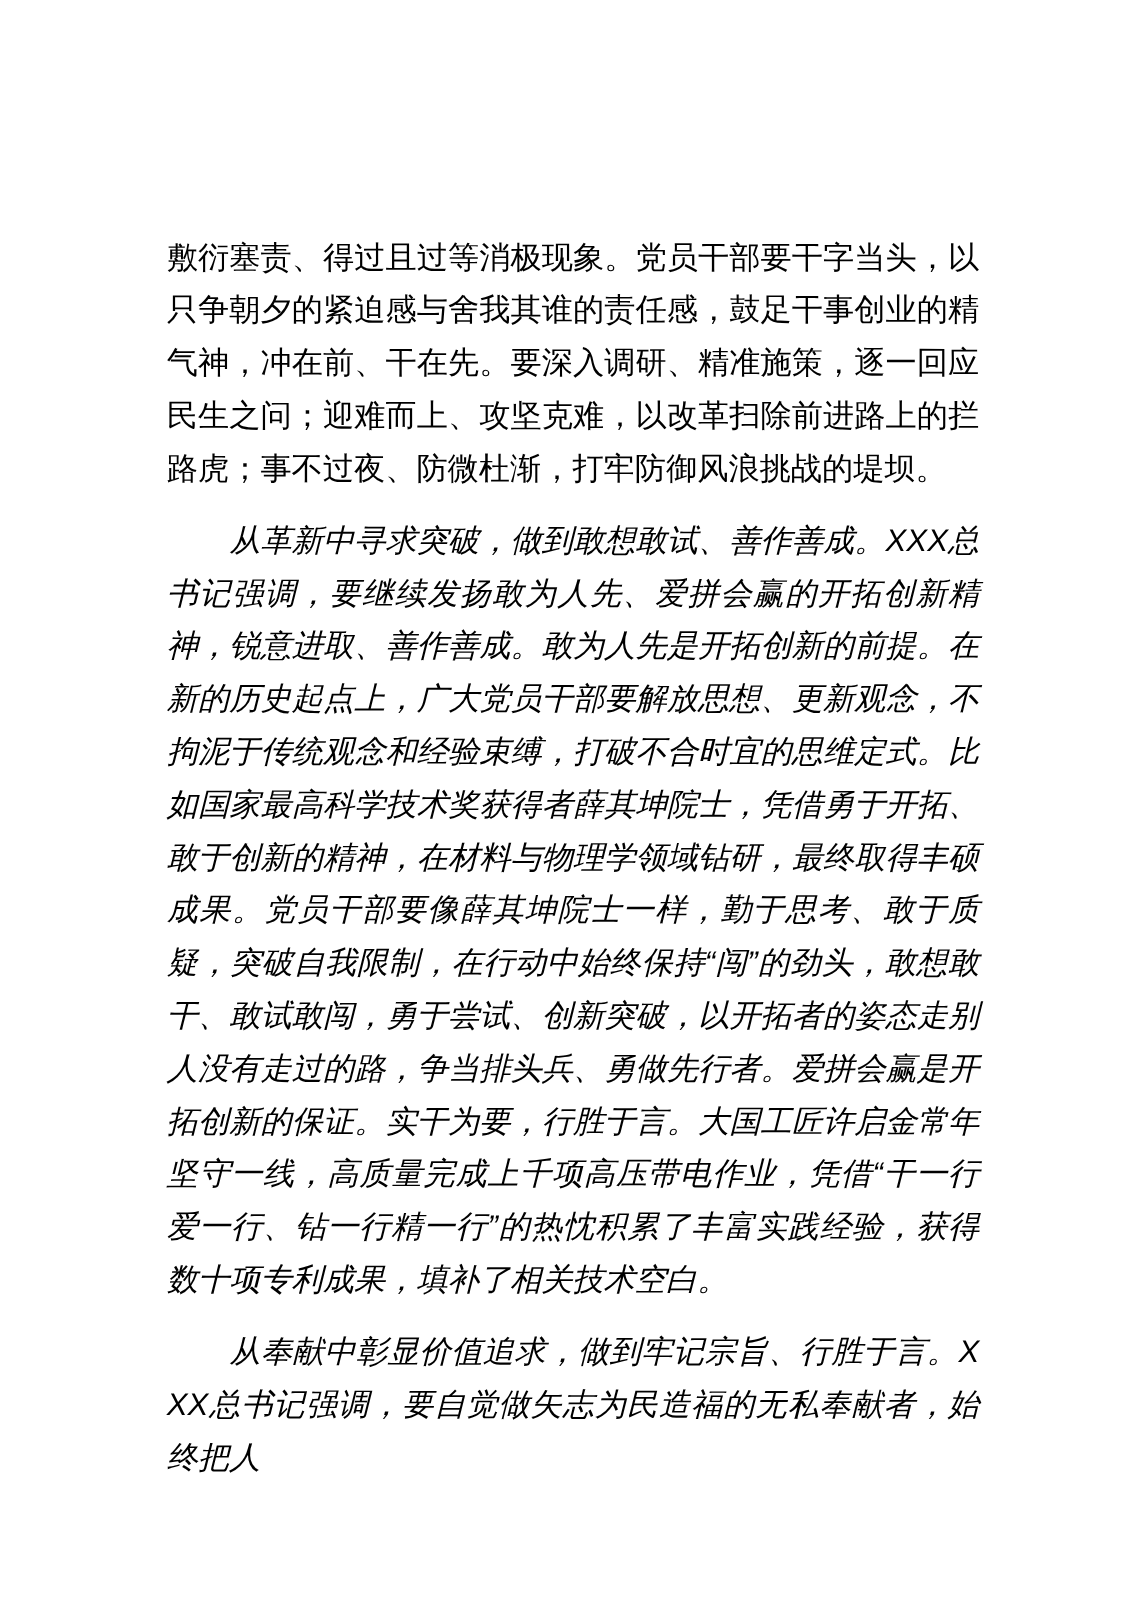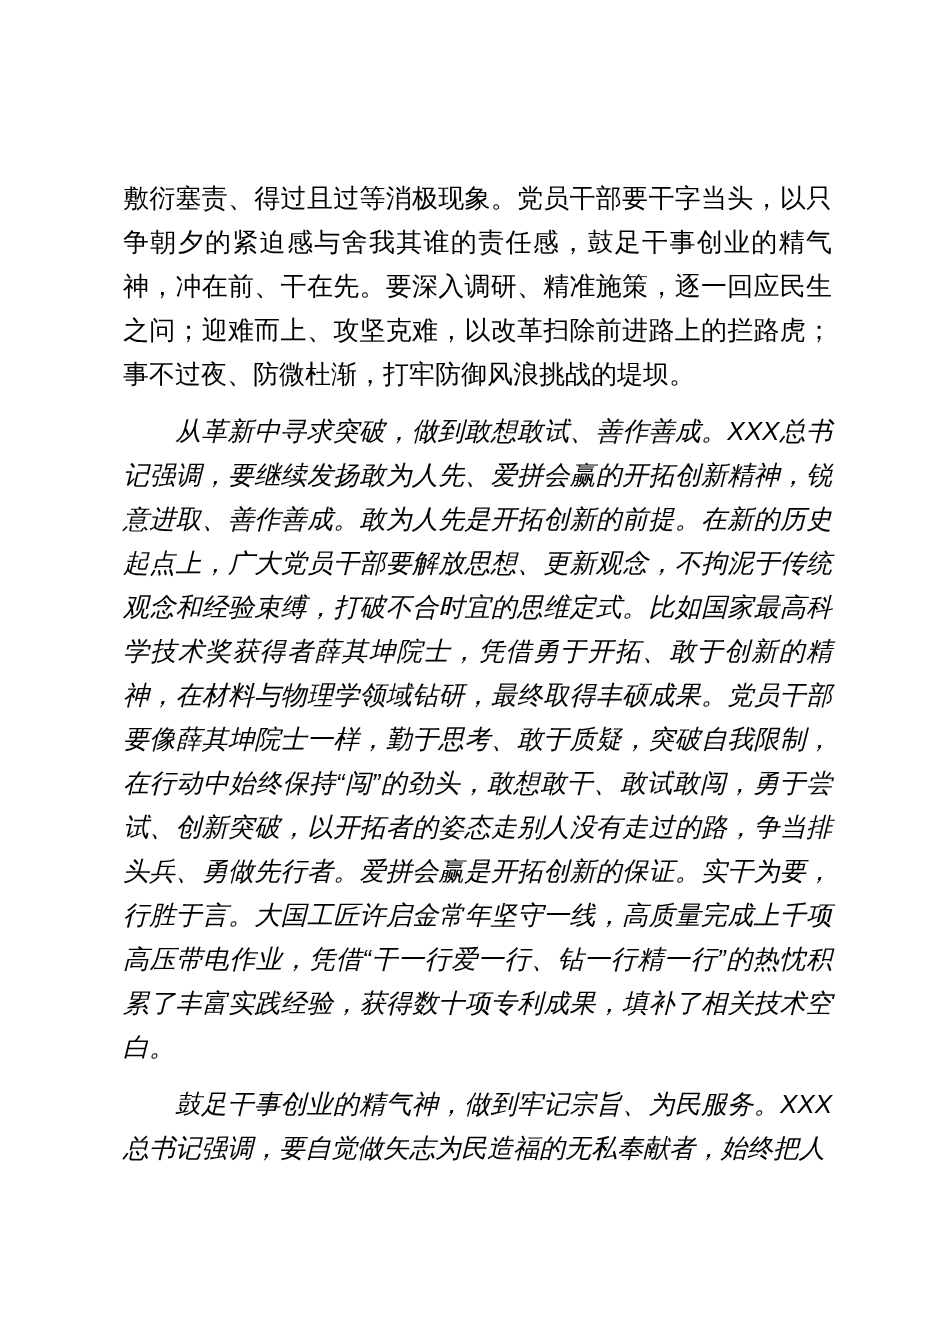"敷衍塞责、得过且过等消极现象。党员干部要干字当头，以只争朝夕的紧迫感与舍我其谁的" .para { margin: 0 -> 16px }
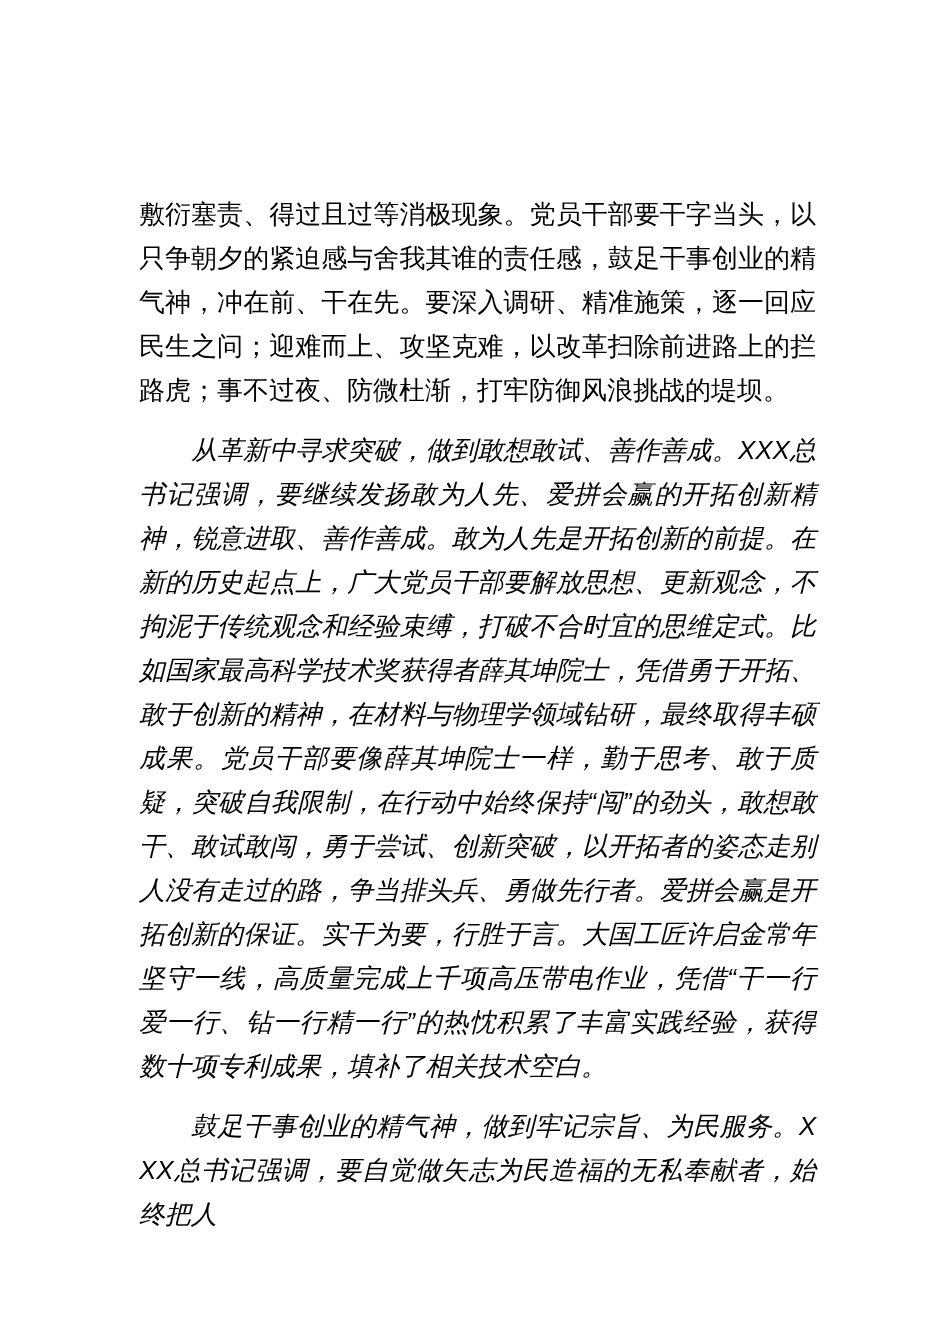"鼓足干事创业的精气神，做到牢记宗旨、为民服务。XXX总书记强调，要自觉做矢志为民" p.para { text: 鼓足干事创业的精气神，做到牢记宗旨、为民服务 -> 从奉献中彰显价值追求，做到牢记宗旨、行胜于言 }
